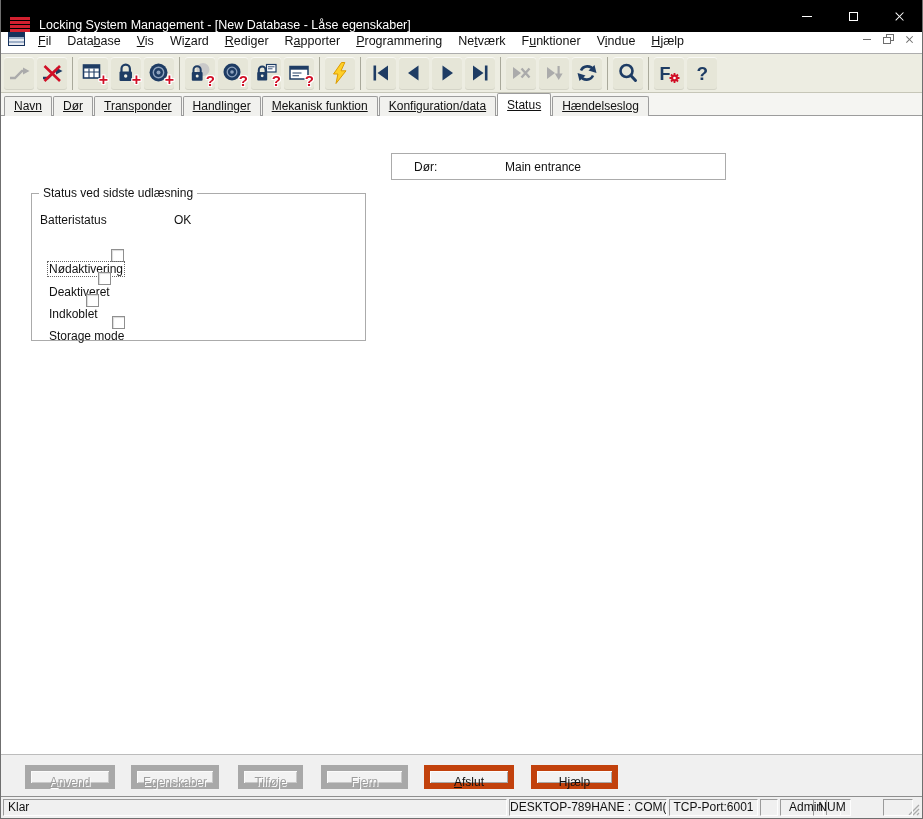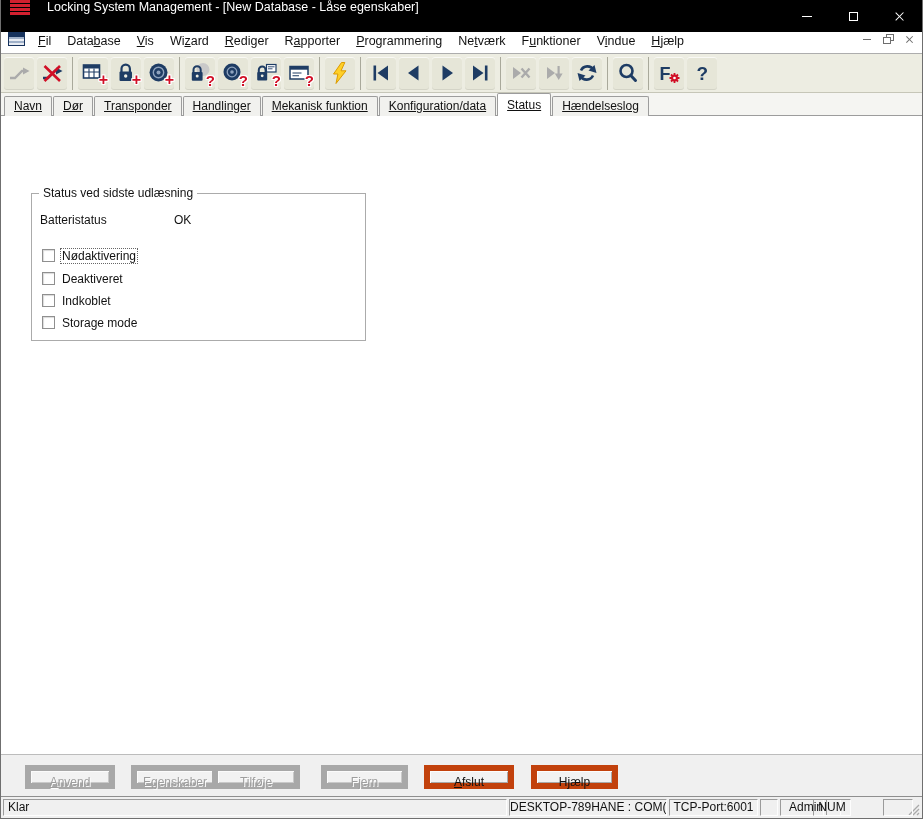"Locking System Management - [New" .titlebar { align-items: flex-start -> flex-end; gap: 8px -> none }
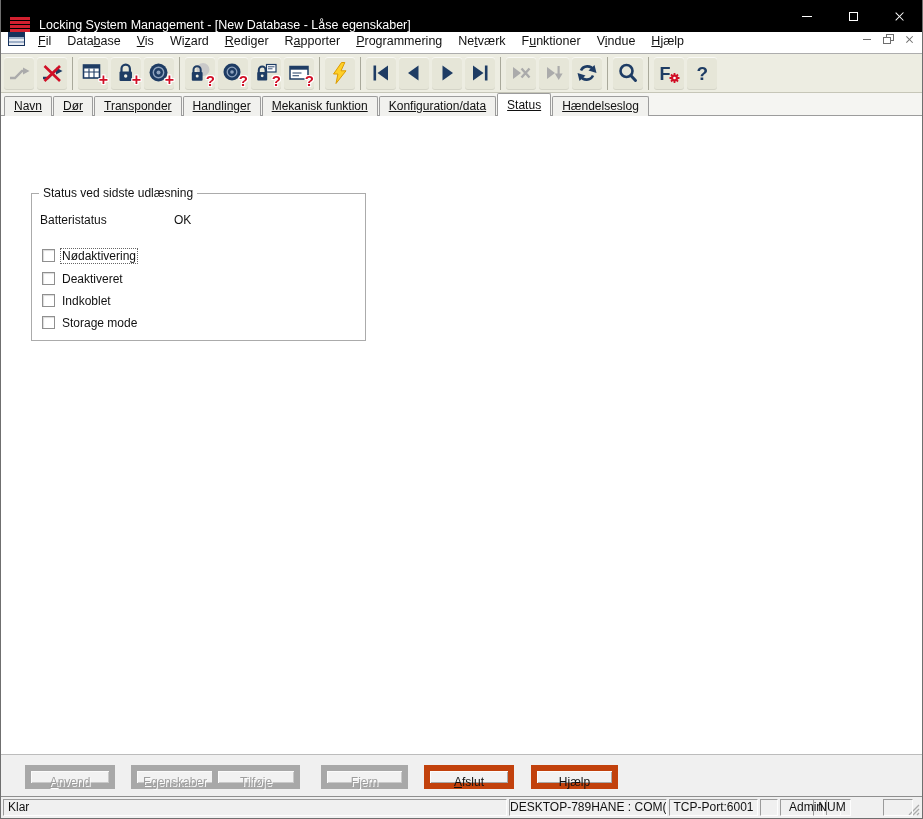"Dør:" div.field-box { html: none -> <div> <span>Dør:</span> <span>Main entrance</span> </div> }
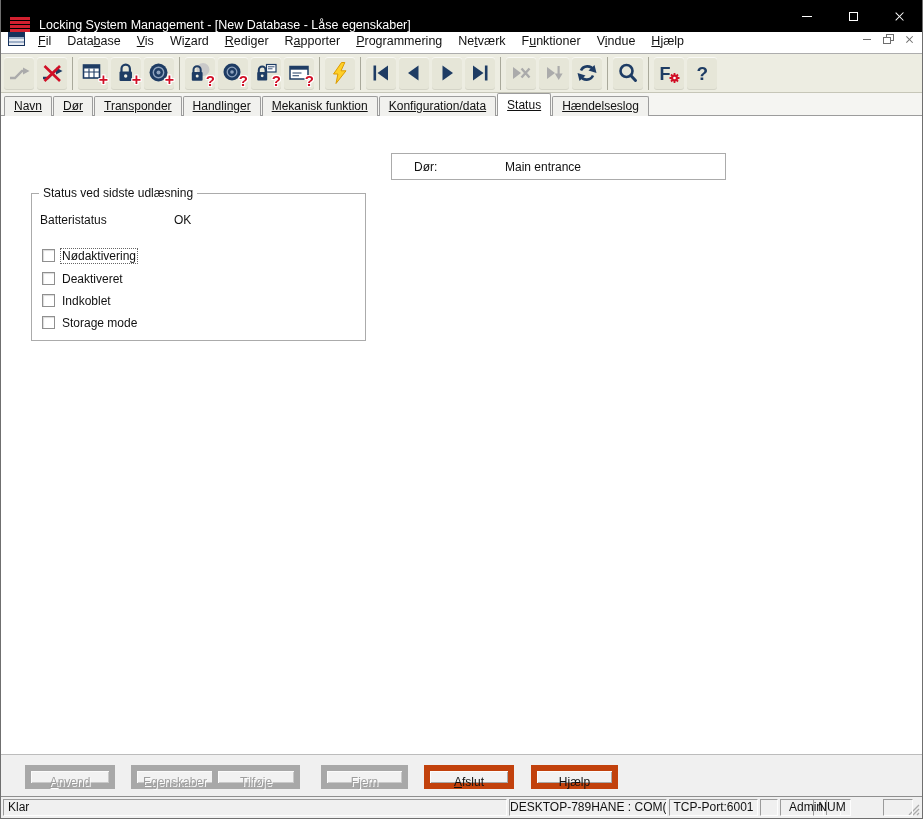"Nødaktivering" .cb-row { align-items: flex-start -> flex-end; flex-direction: none -> column }
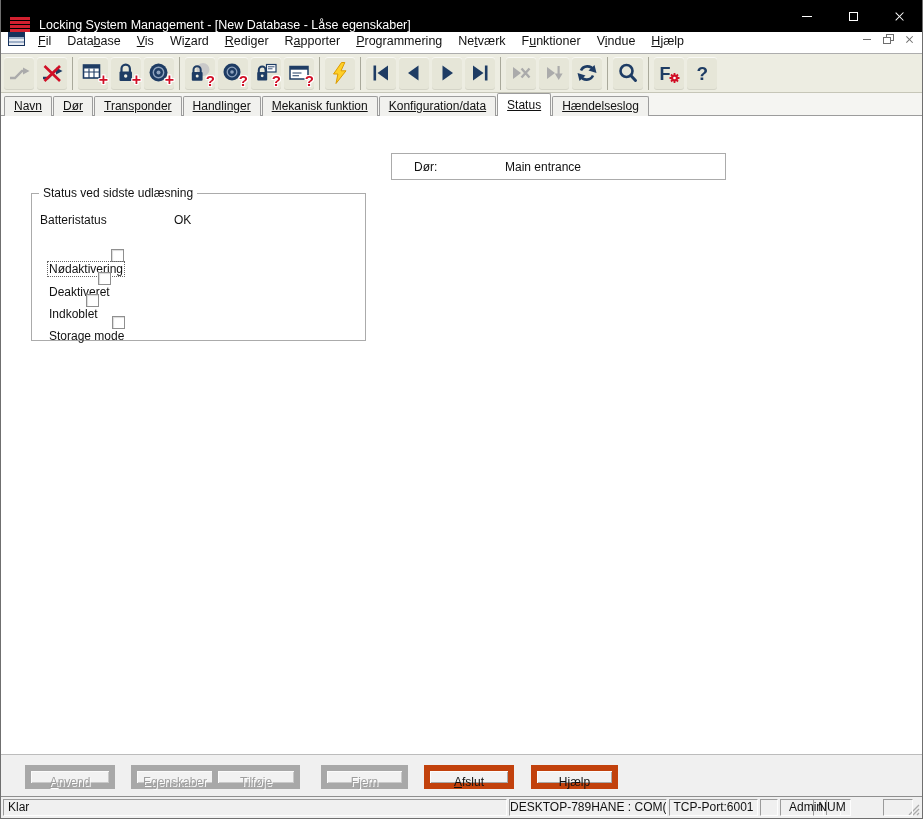"Tilføje" button.win-btn { left: 211px -> 237px; width: 88px -> 65px }
